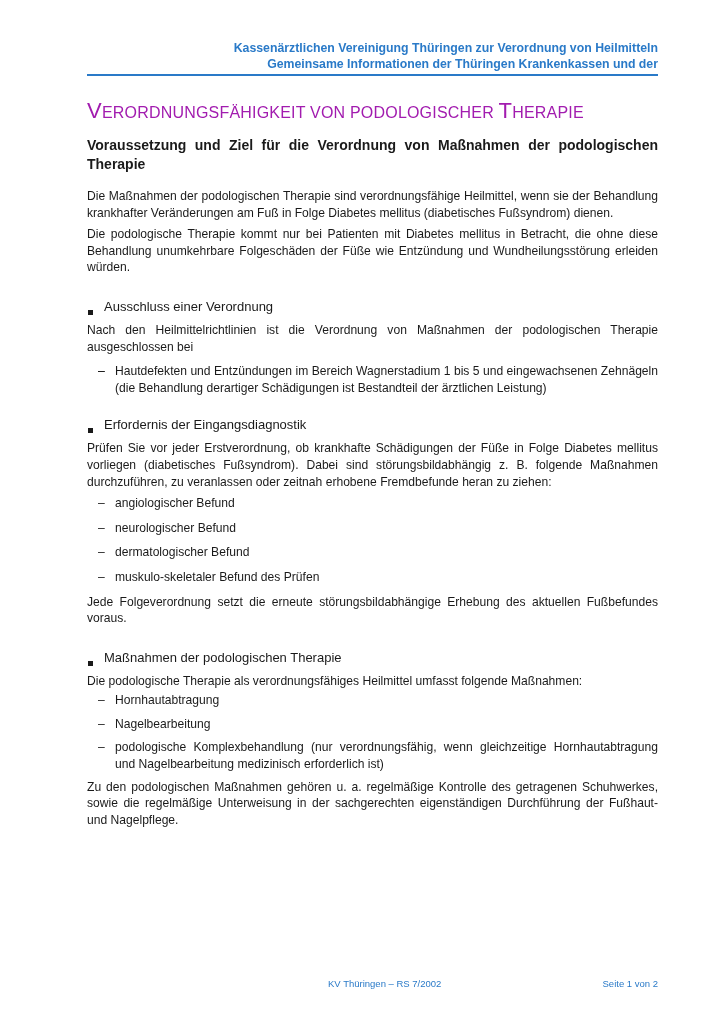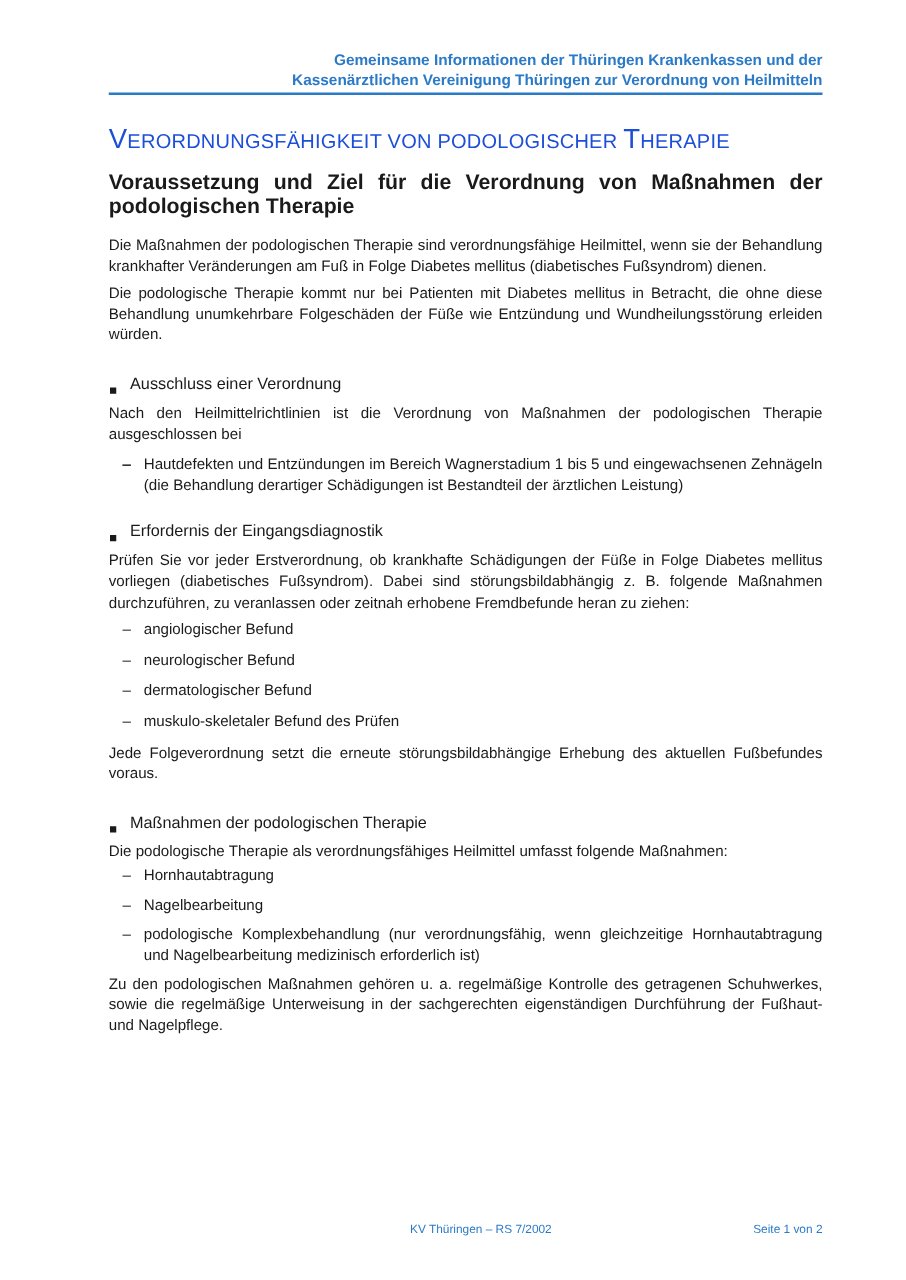"Gemeinsame Informationen der Thüringen" div { order: before "Kassenärztlichen Vereinigung Thüringen" -> after "Kassenärztlichen Vereinigung Thüringen" }
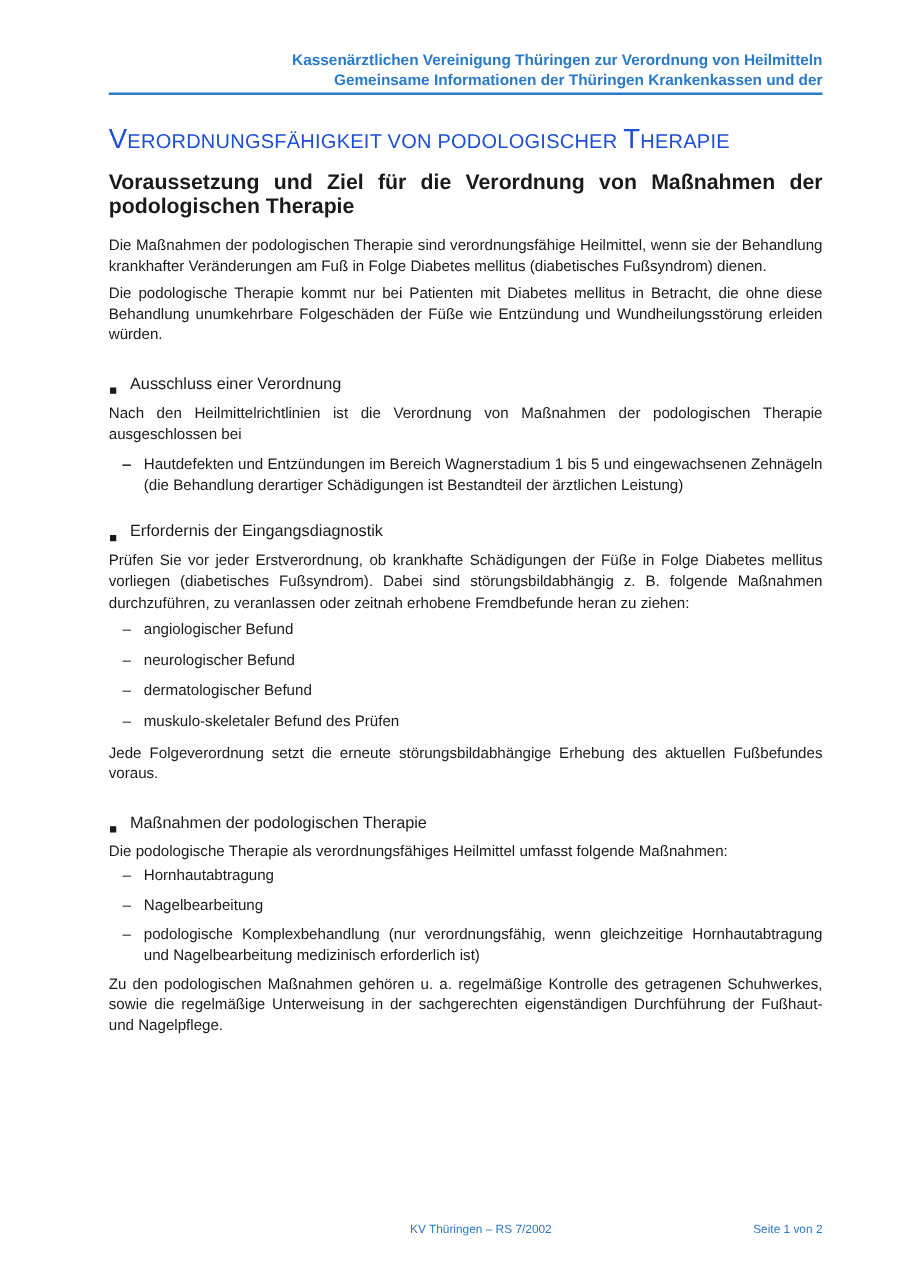"VERORDNUNGSFÄHIGKEIT VON PODOLOGISCHER" .title { color: #1d4ed8 -> #a21caf }
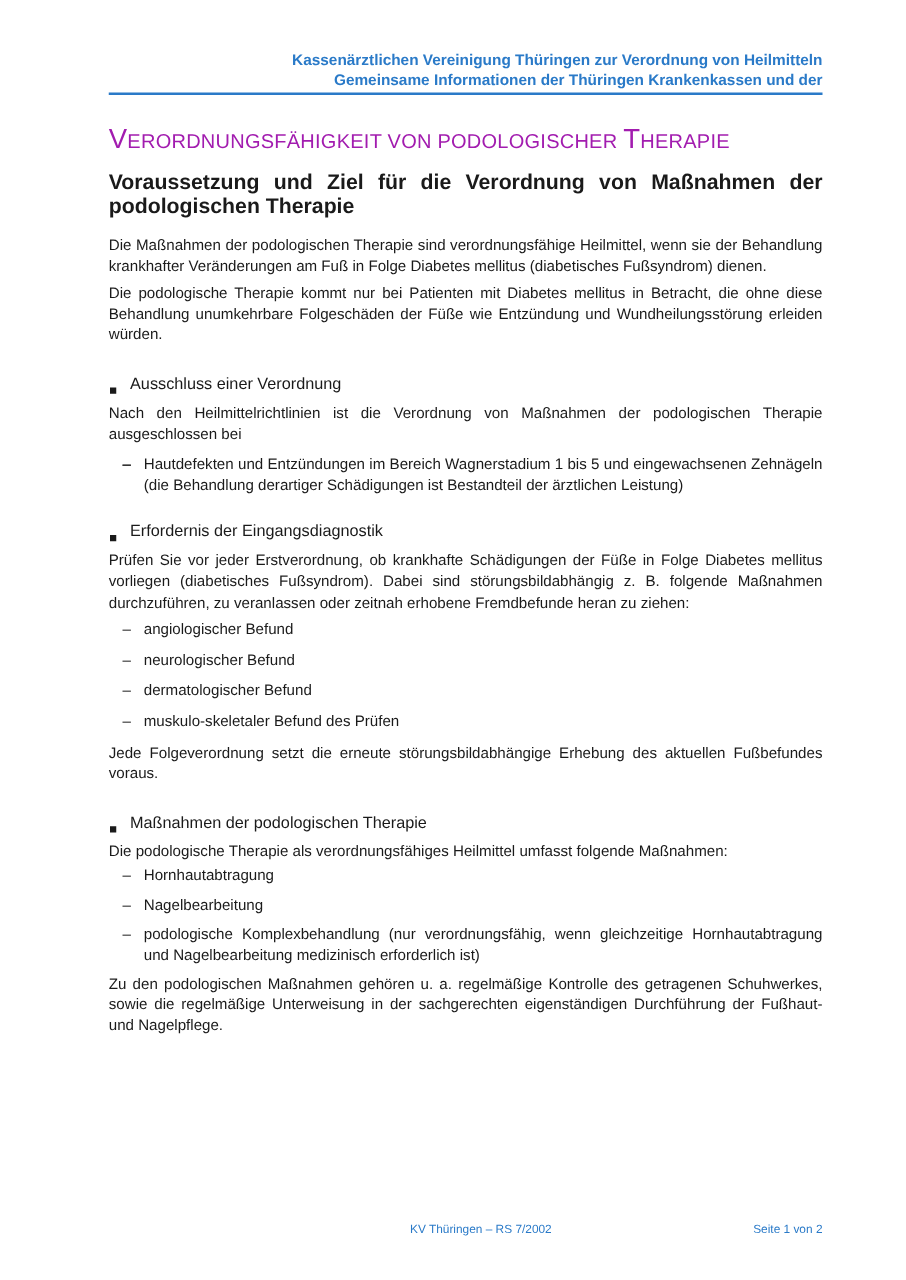"Voraussetzung und Ziel für die" .subtitle { font-size: 17px -> 14px }
